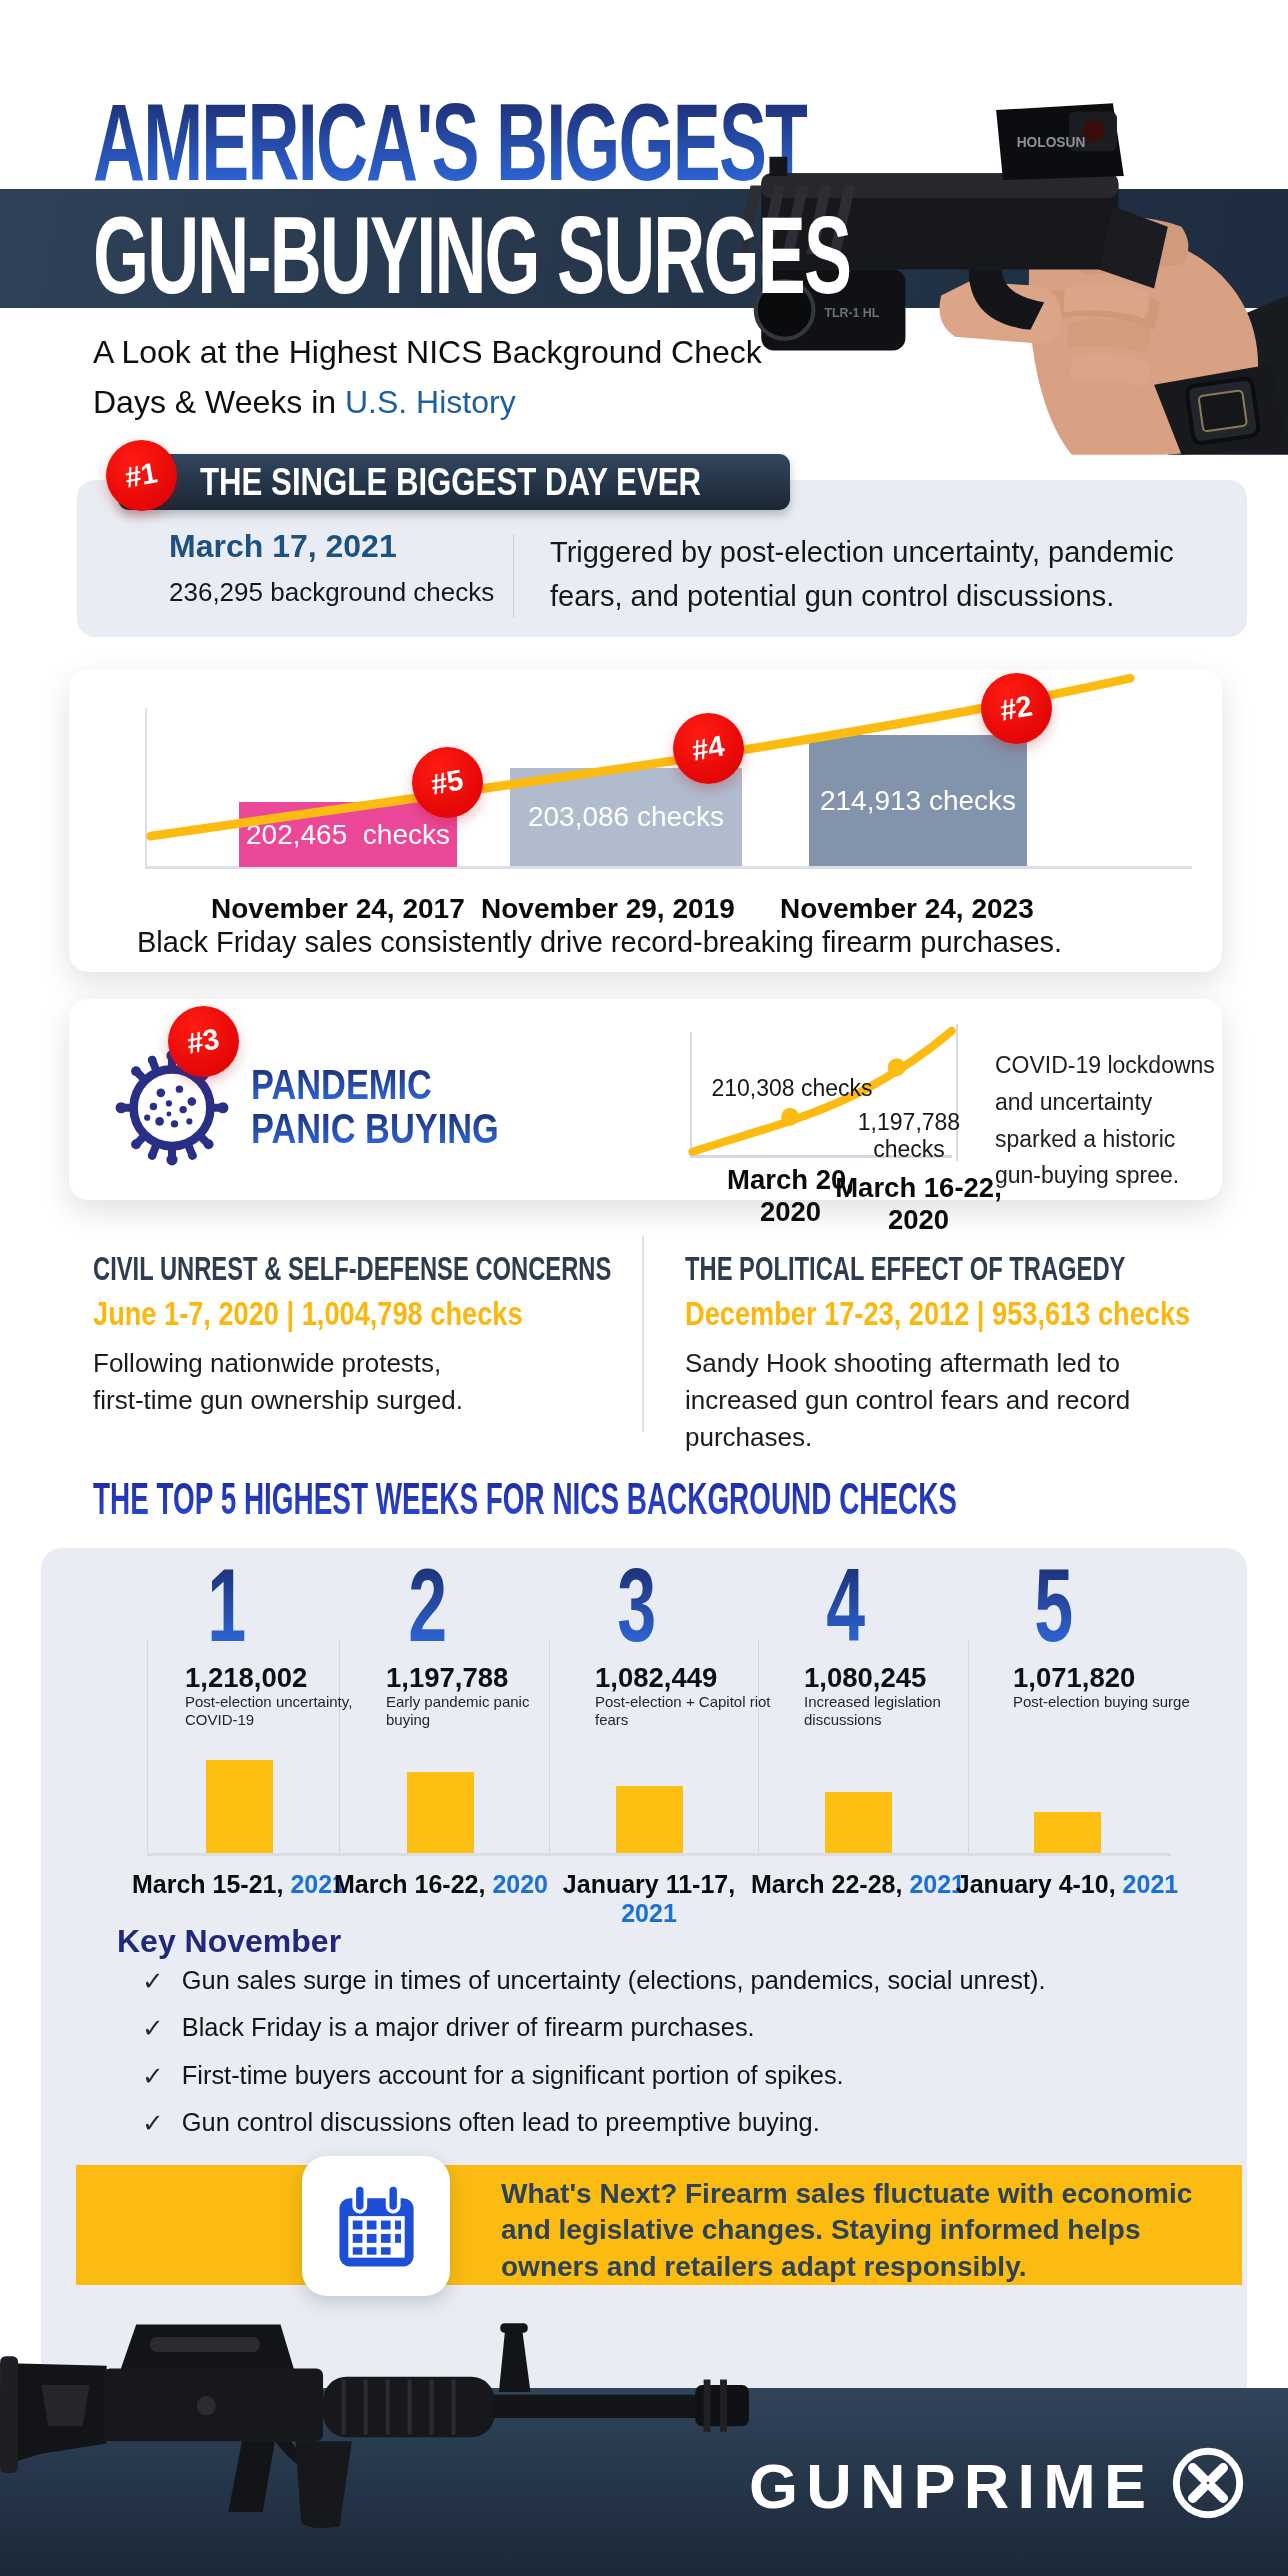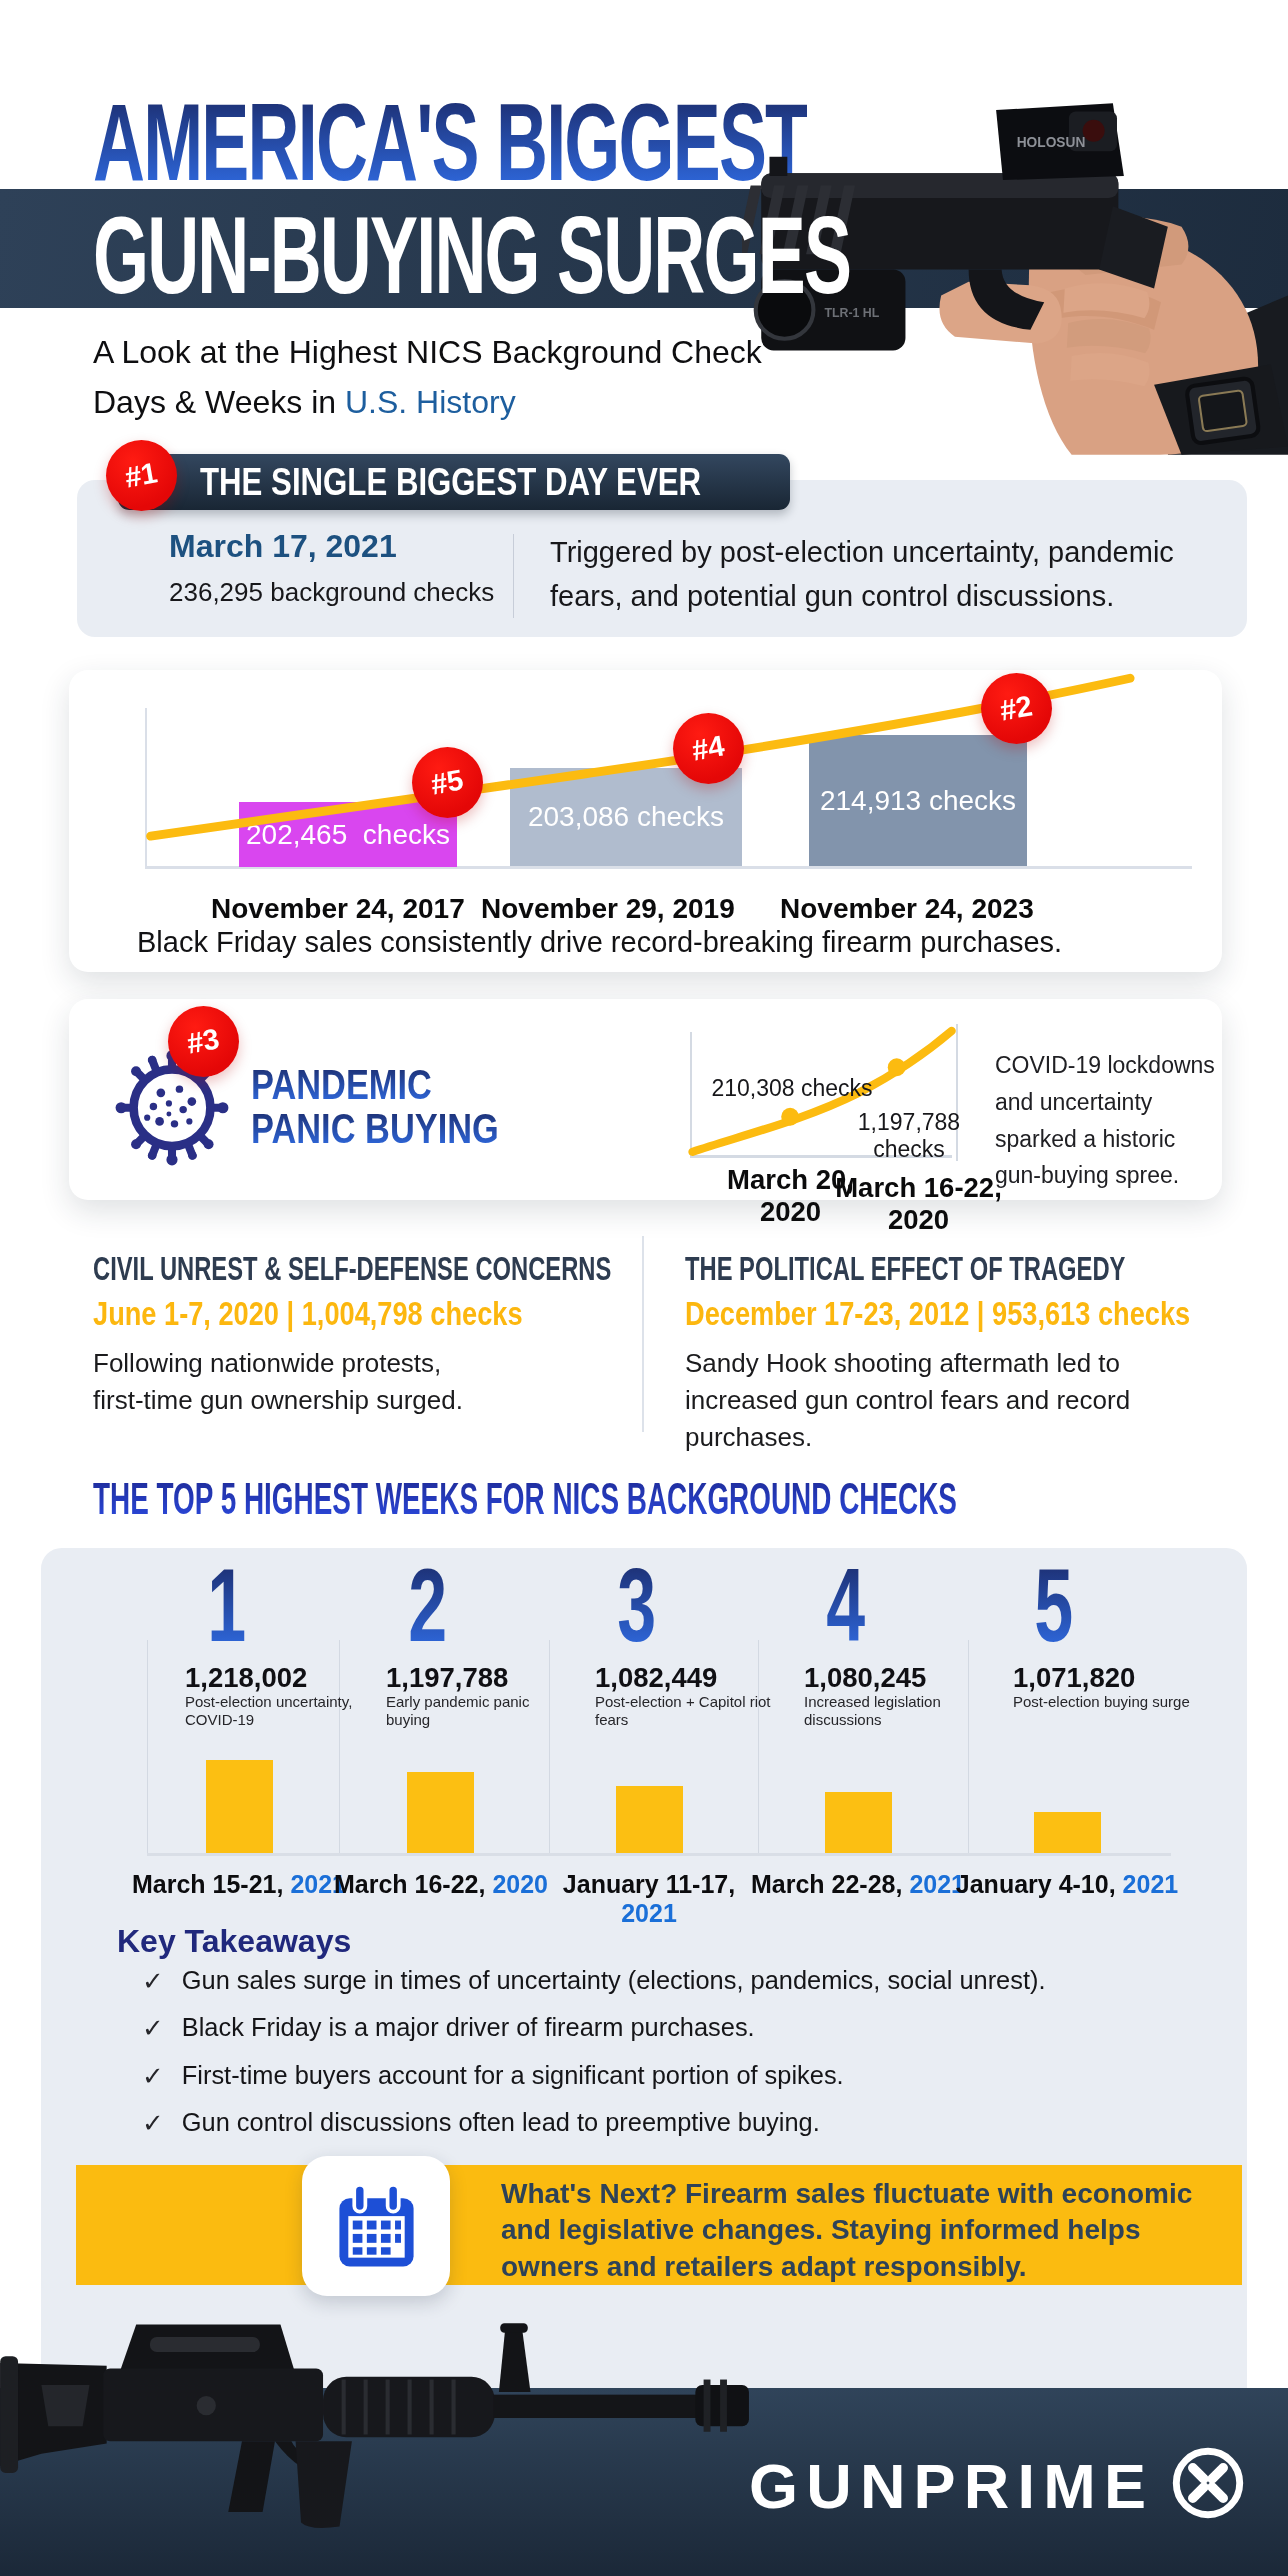"202,465 checks" #bf-bar-0 { background: #d946ef -> #ec4899 }
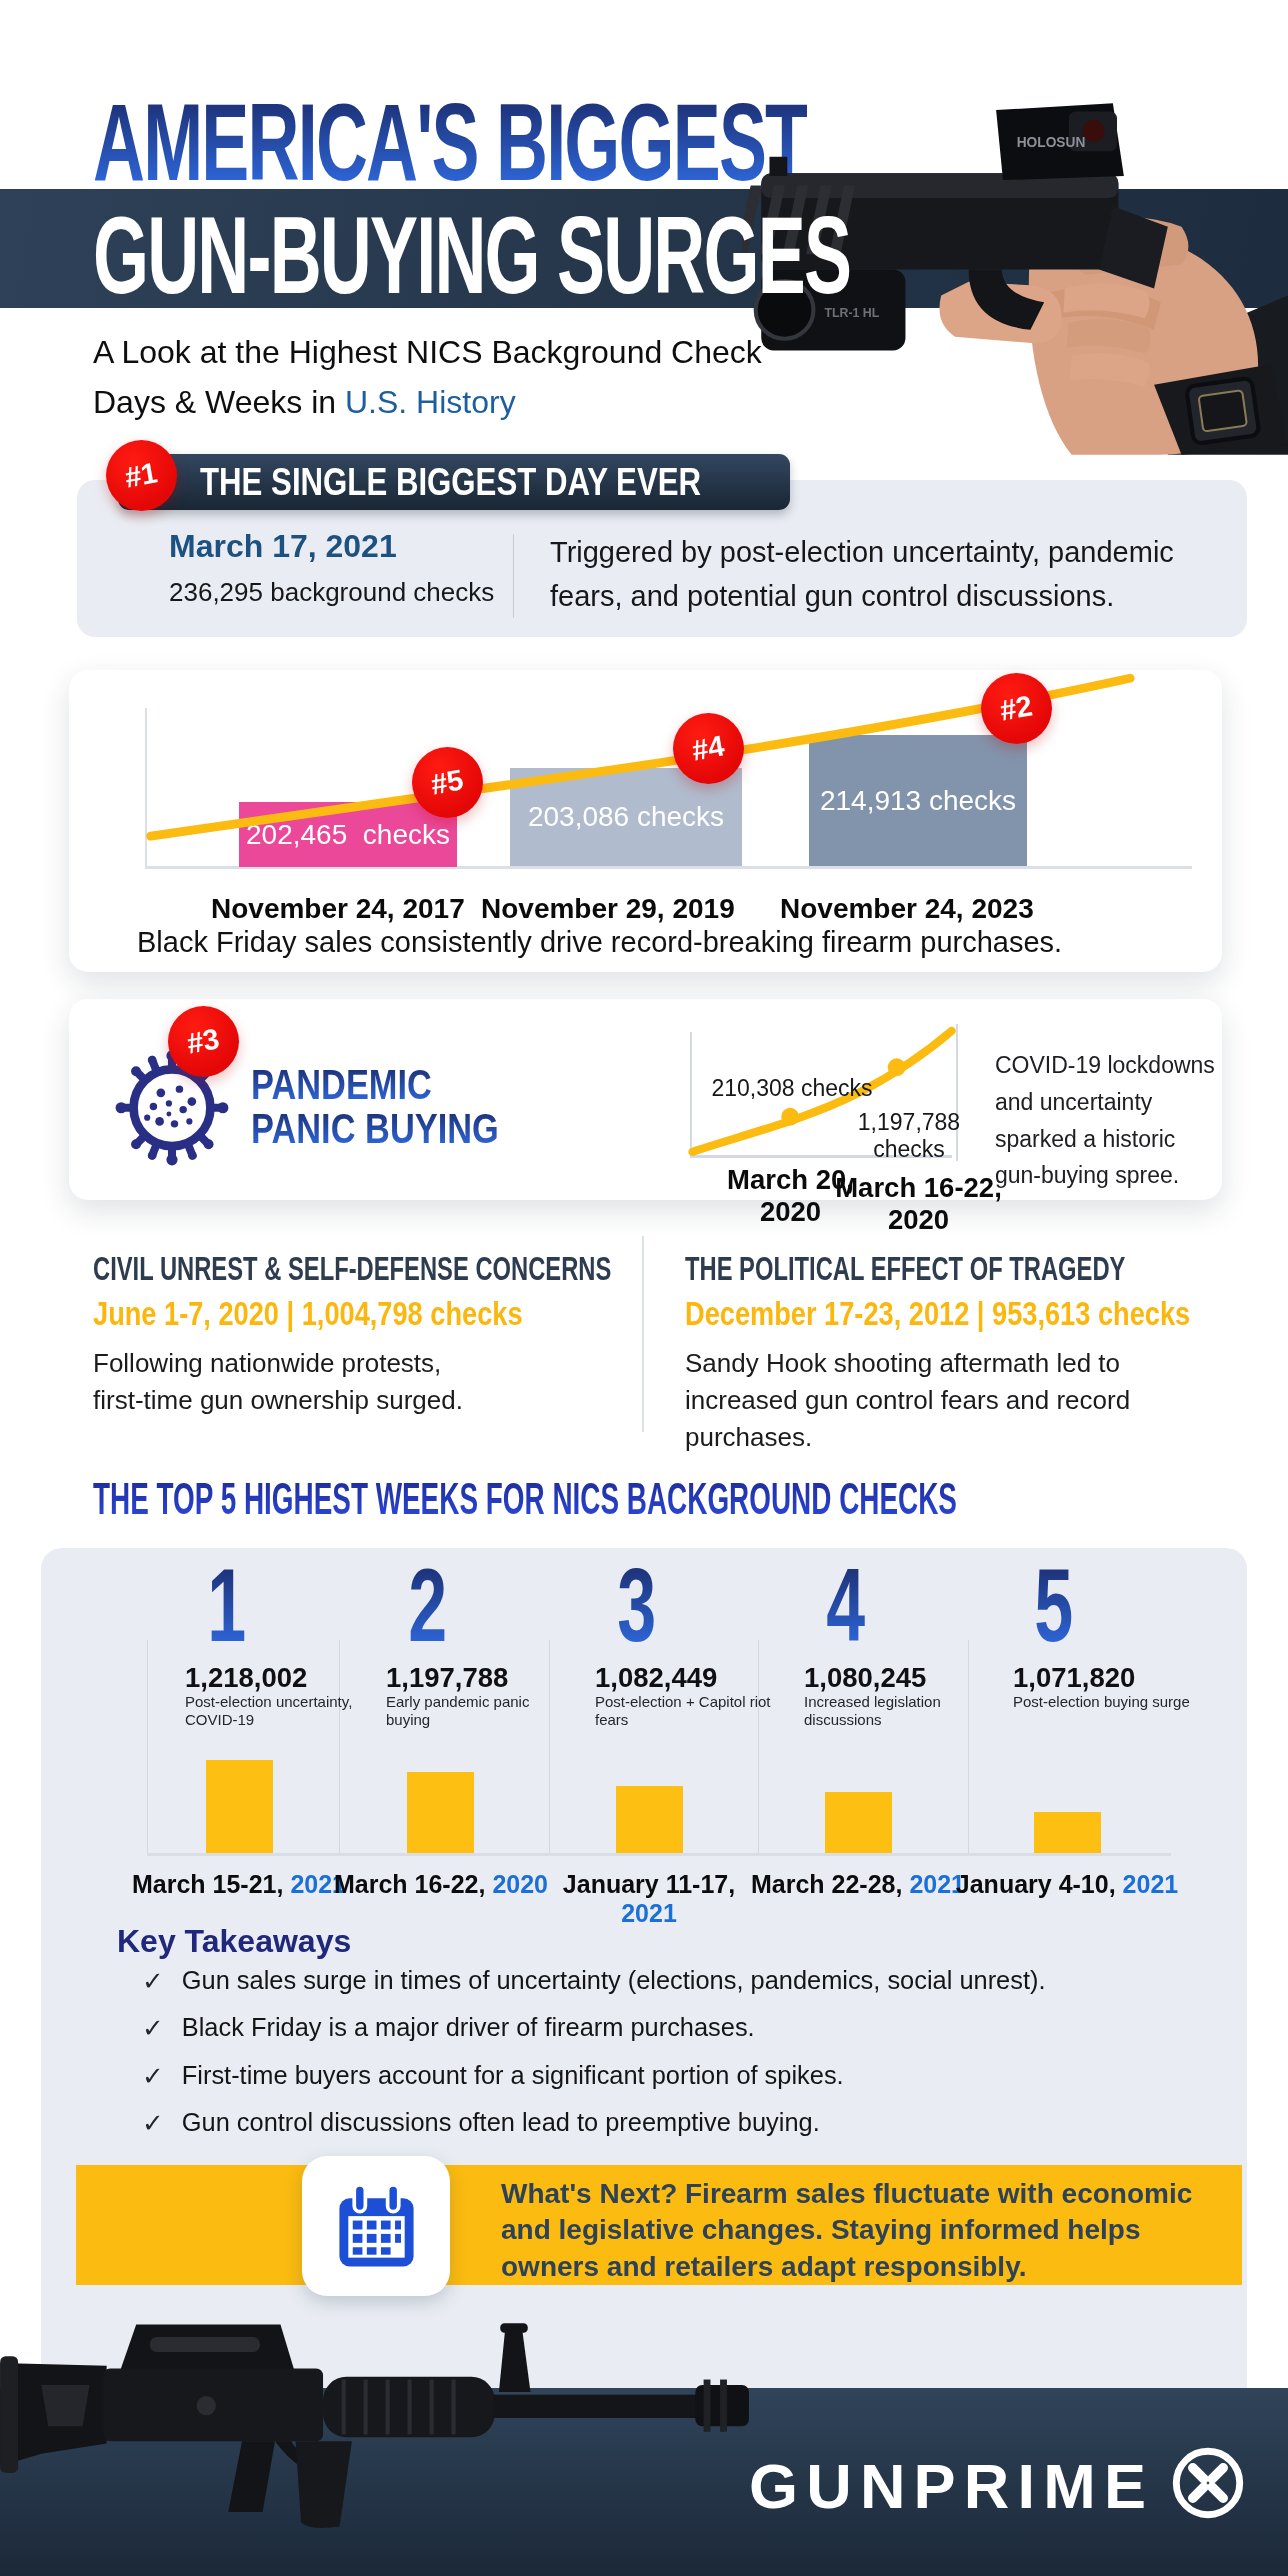"Key Takeaways" div.abs { text: Takeaways -> November }
